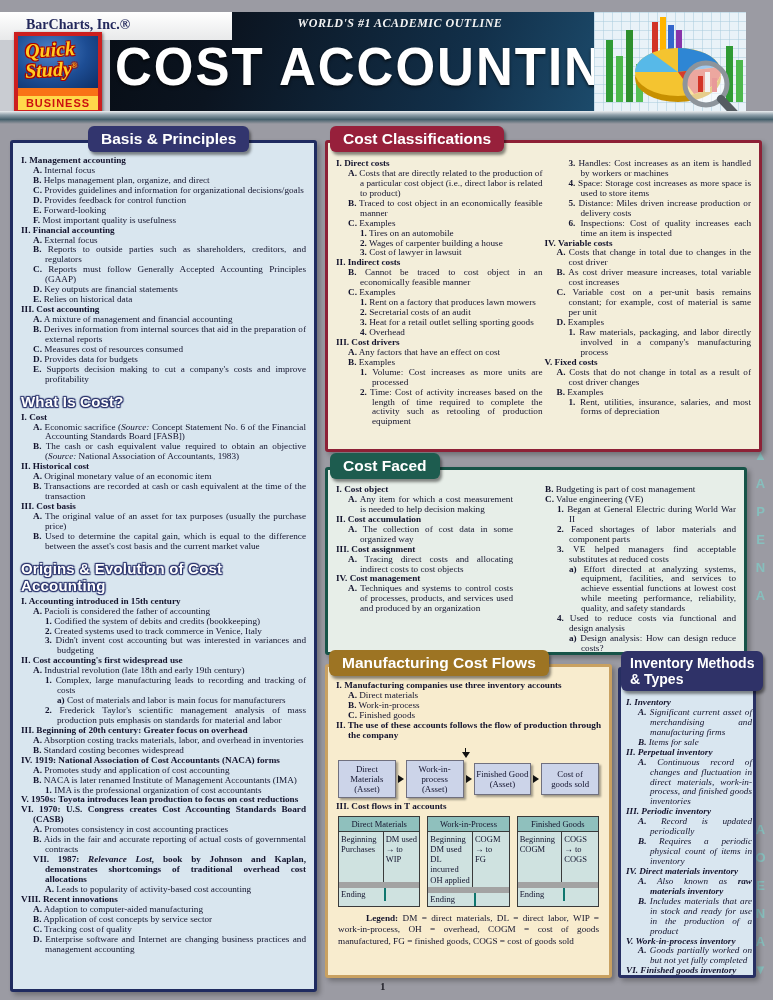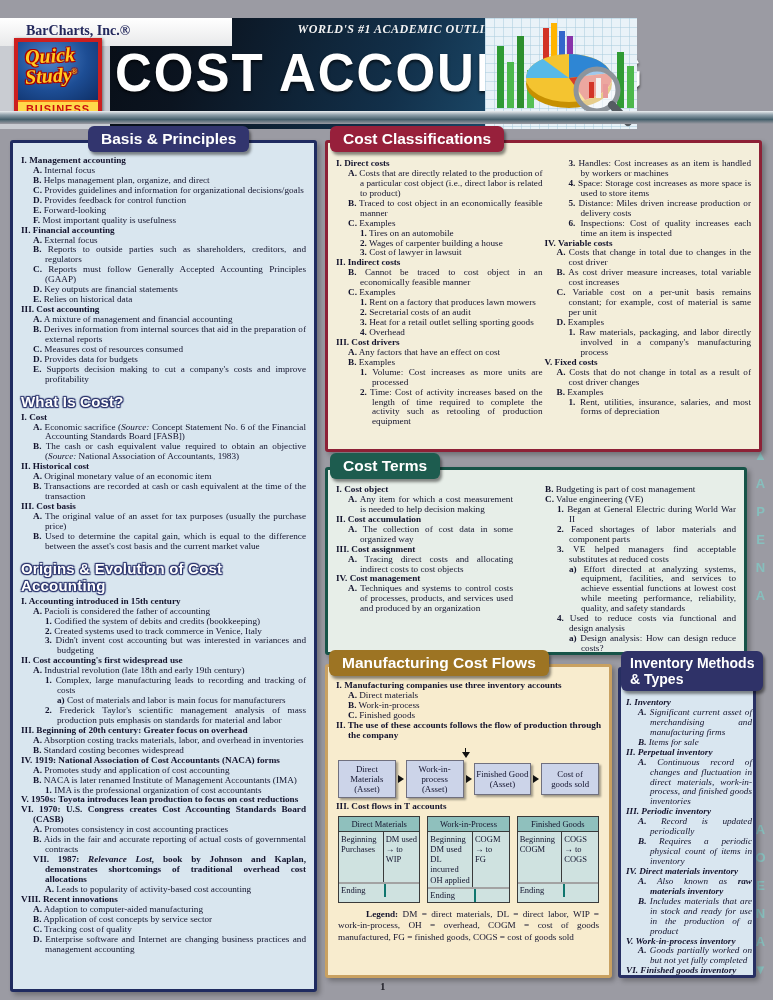"BarCharts, Inc.®" .hdr { top: 18px -> 12px; width: 637px -> 746px }
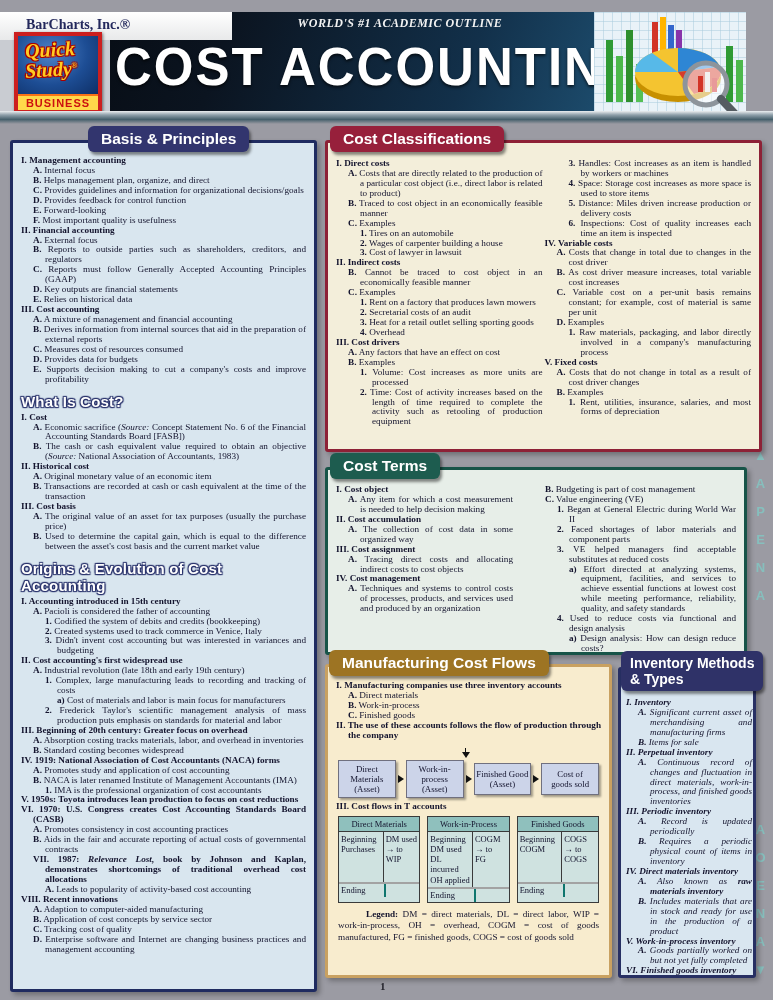"BUSINESS" .qs-badge { border-top: 2px solid #f97316 -> 8px solid #f97316 }
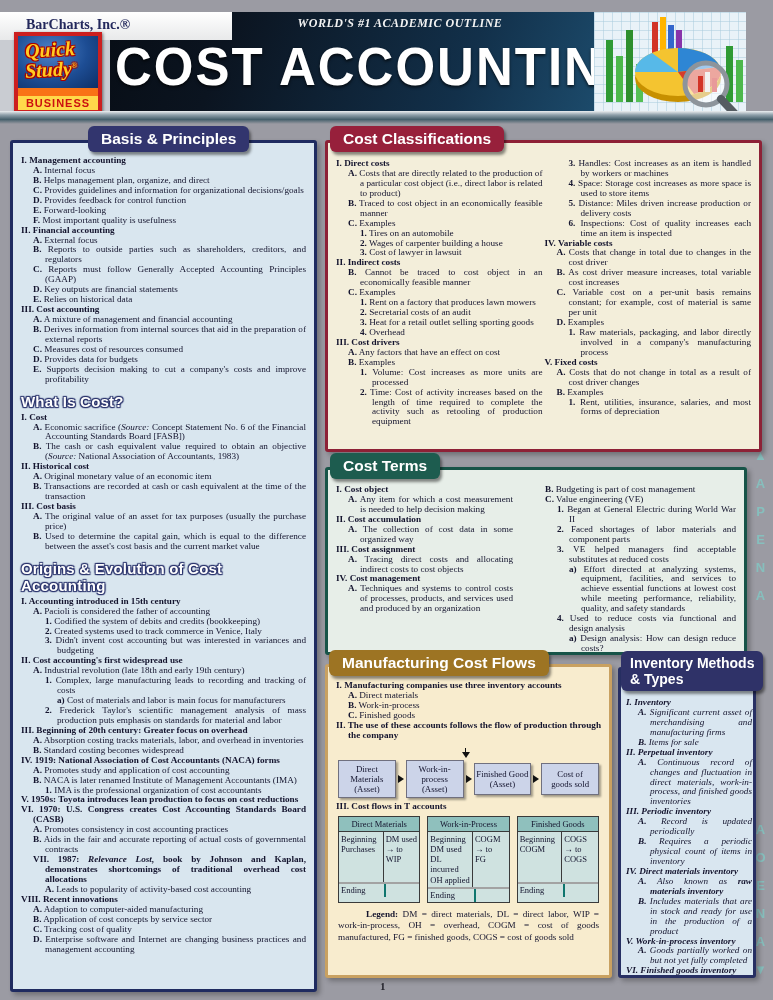"Cost Terms" div.tab { text: Terms -> Faced }
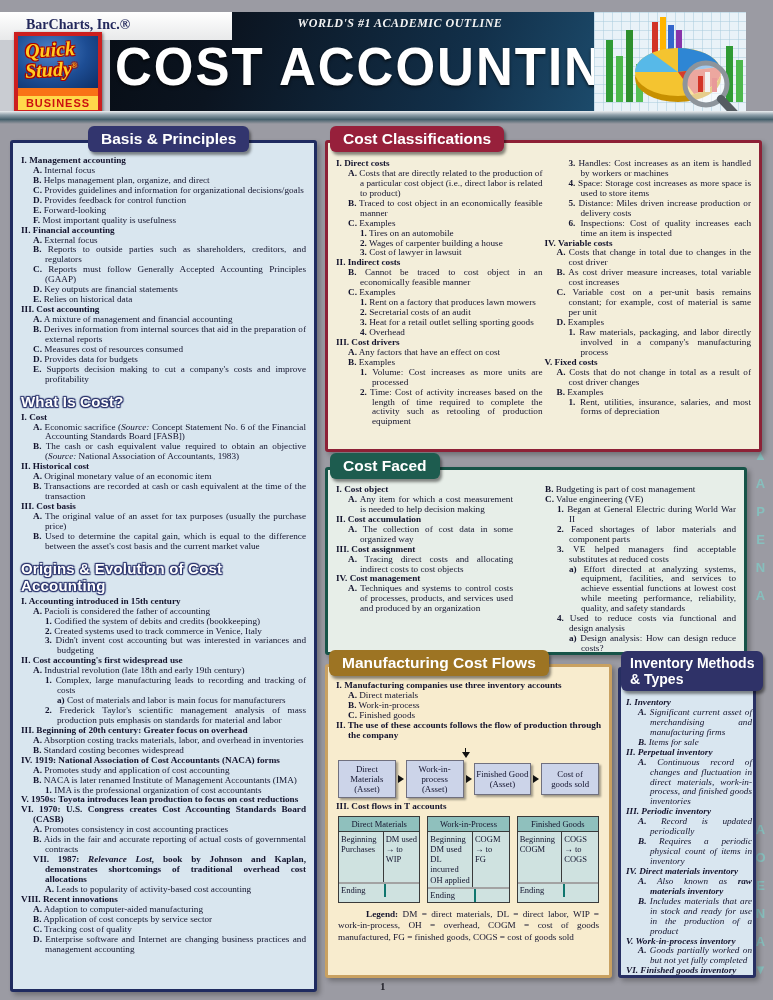"Beginning" .tbody { border-bottom: 2px solid #a3a3a3 -> 6px solid #a3a3a3 }
